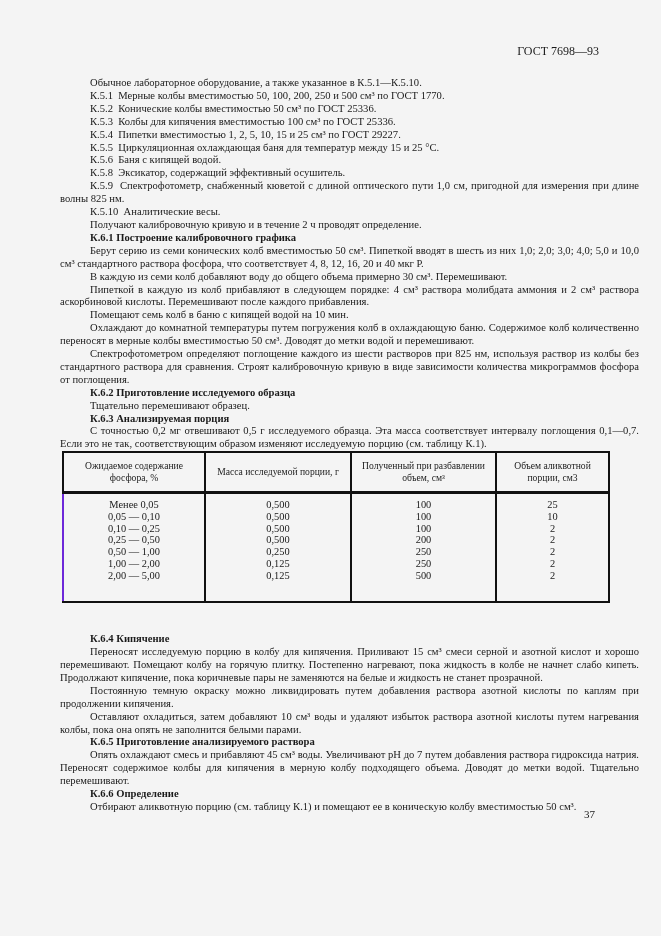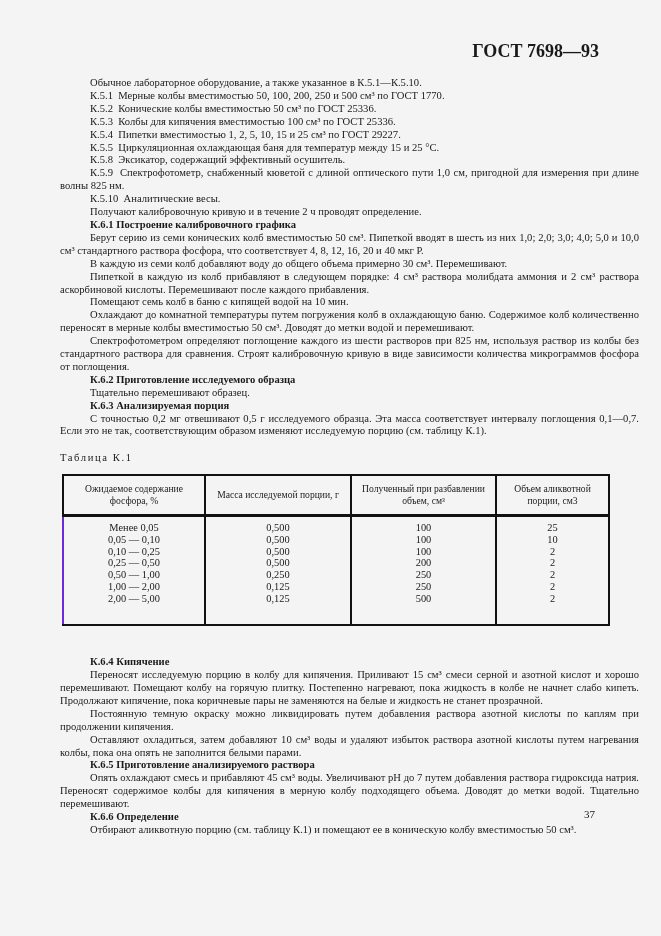"ГОСТ 7698—93" .header { font-size: 18px -> 12px; font-weight: bold -> normal }
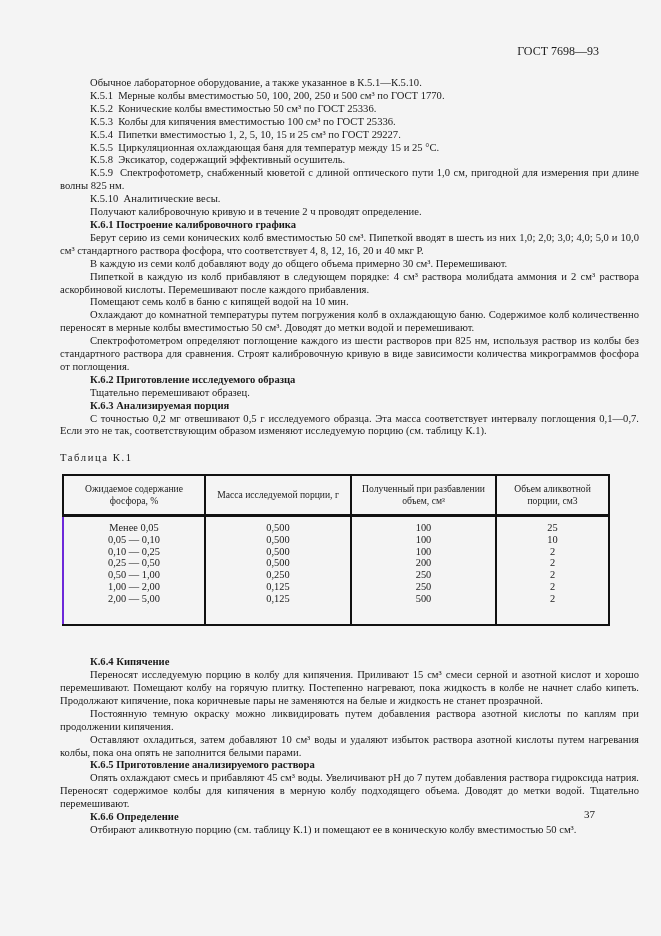"К.5.6 Баня с кипящей водой." p { html: none -> <p><span>К.5.6</span>&nbsp; <span>Баня с кипящей водой.</span></p> }
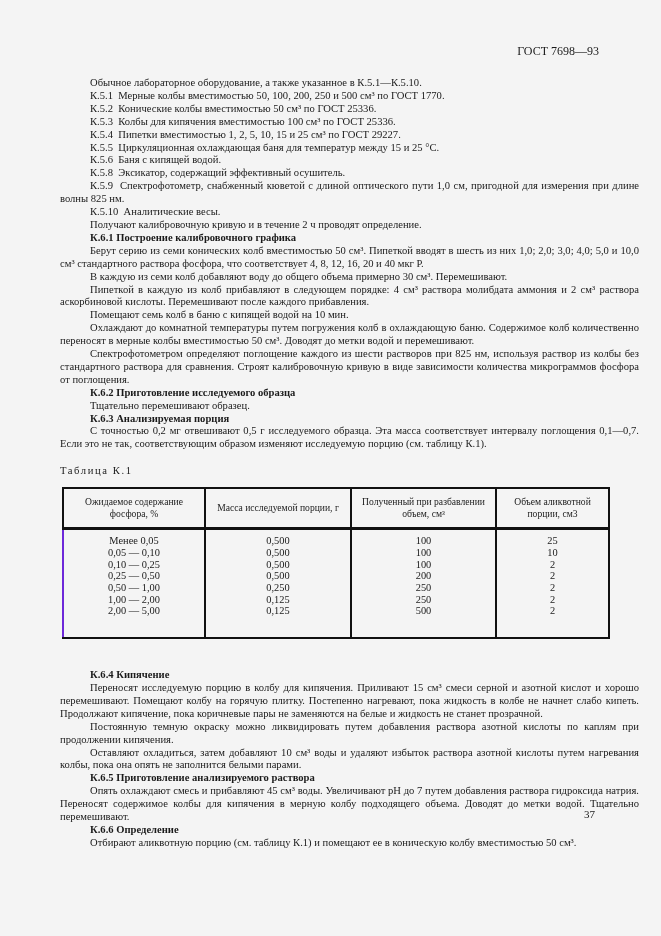"Таблица К.1" div.tbl-title { html: <div>Таблица К.1</div> -> none }
